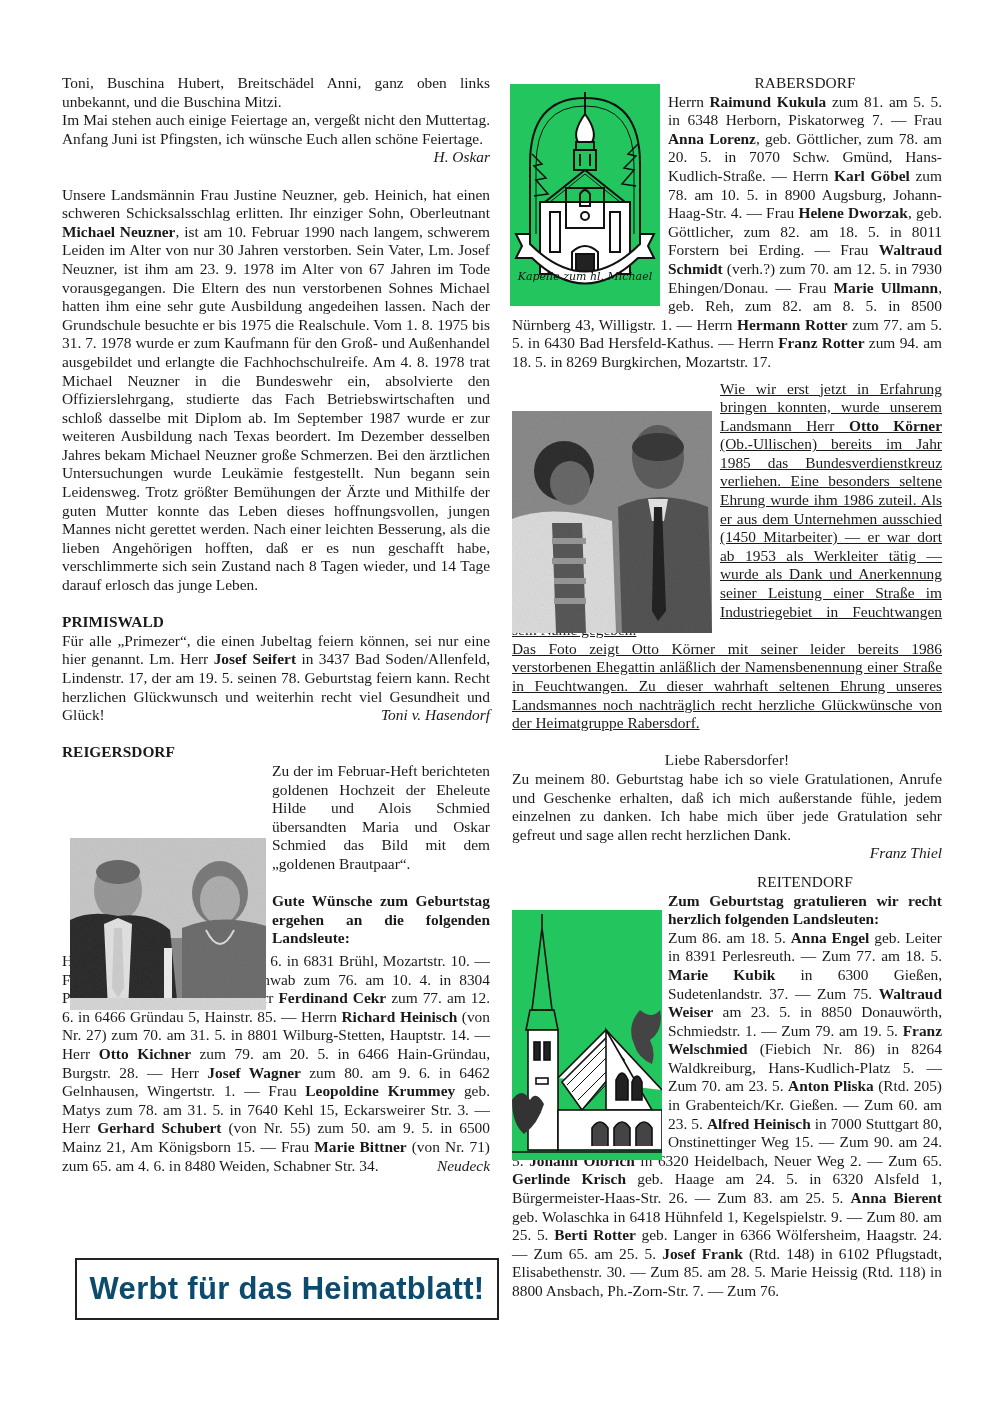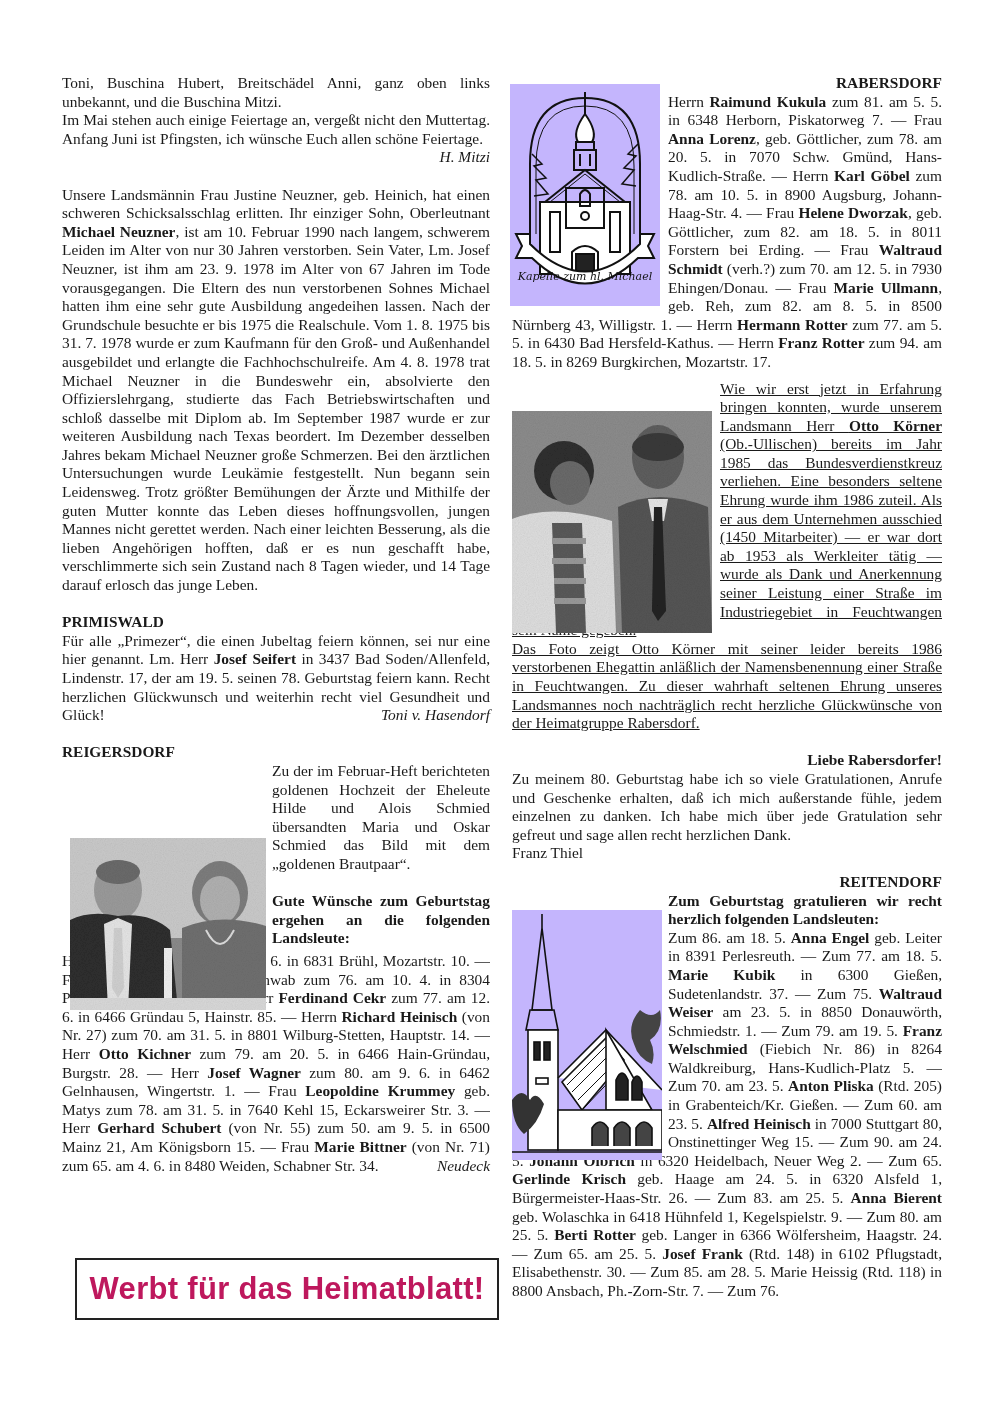"RABERSDORF" .hdl { font-weight: bold -> normal; text-align: right -> center }
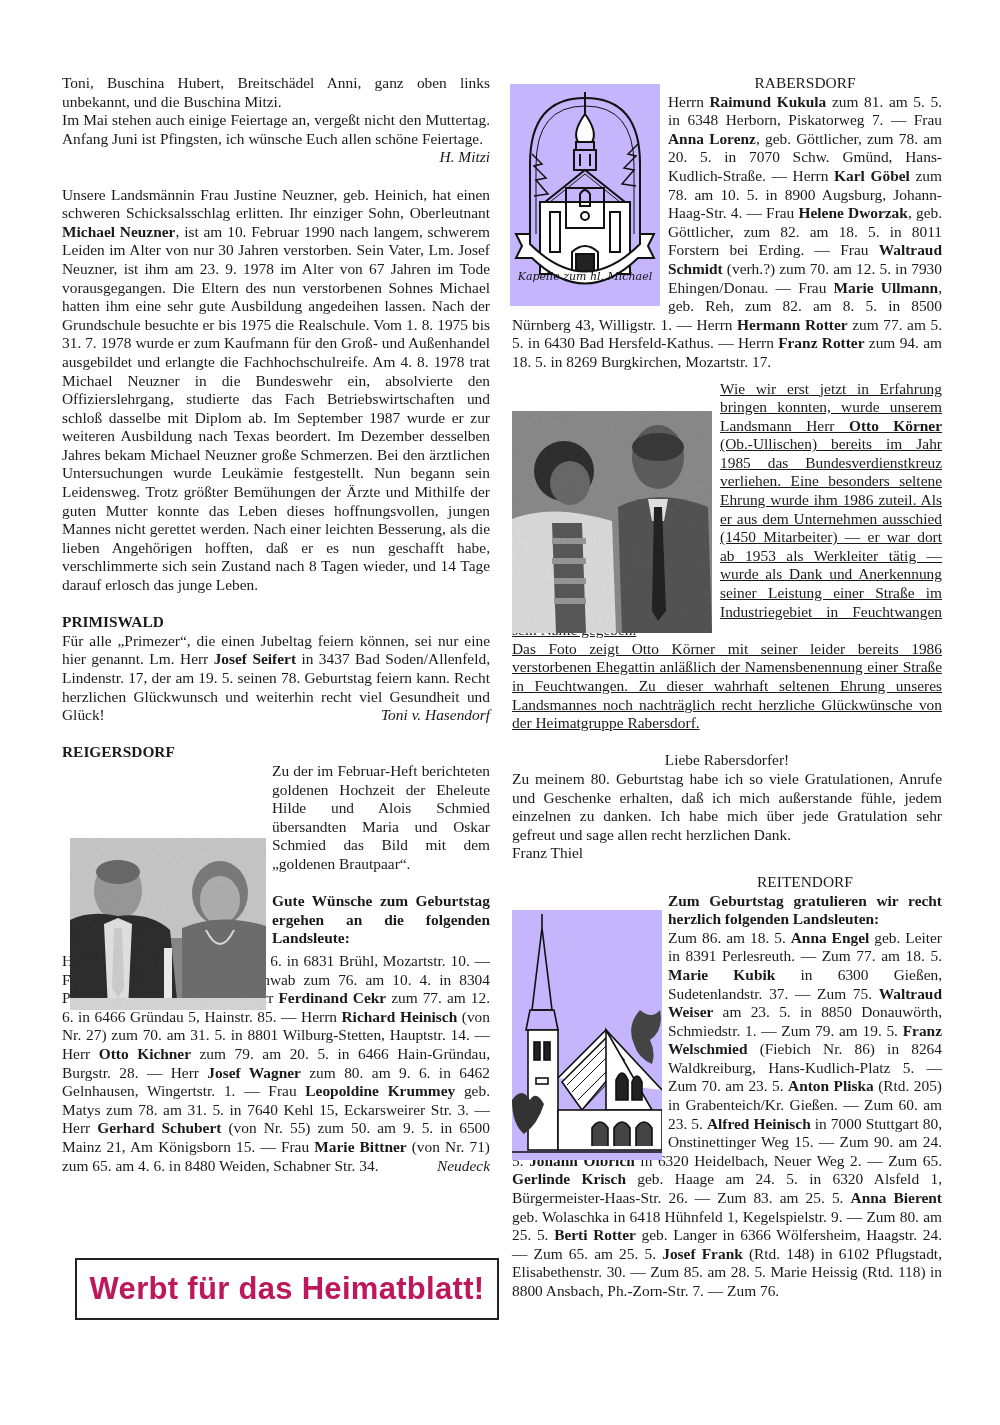"H. Mitzi" span.sig { text: Mitzi -> Oskar }
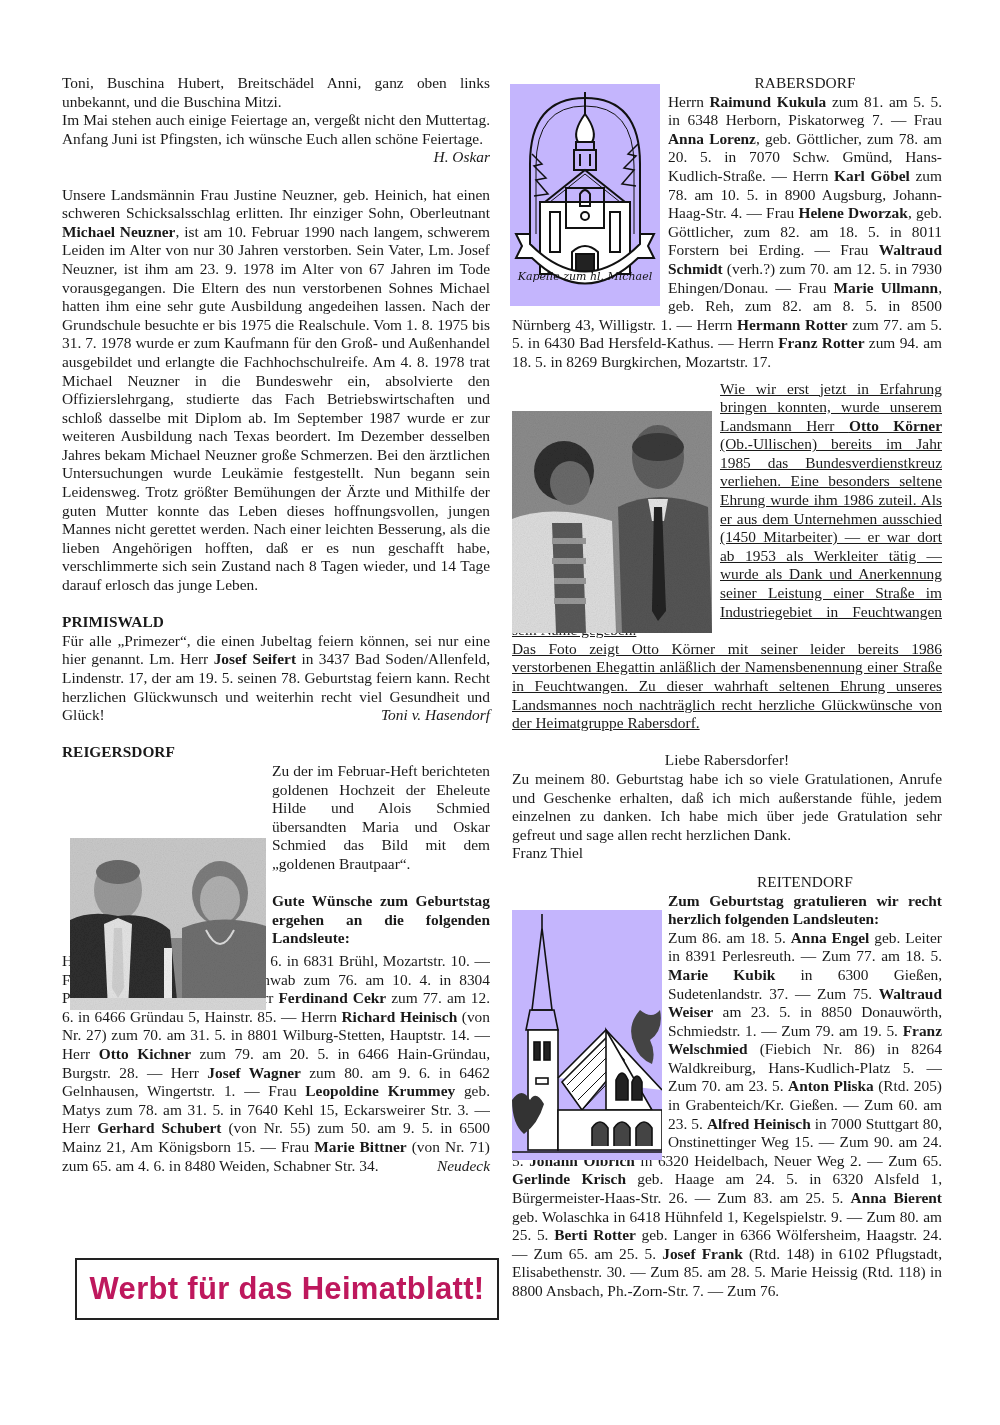"Kapelle zum hl. Michael" .fig { background: #c4b5fd -> #22c55e }
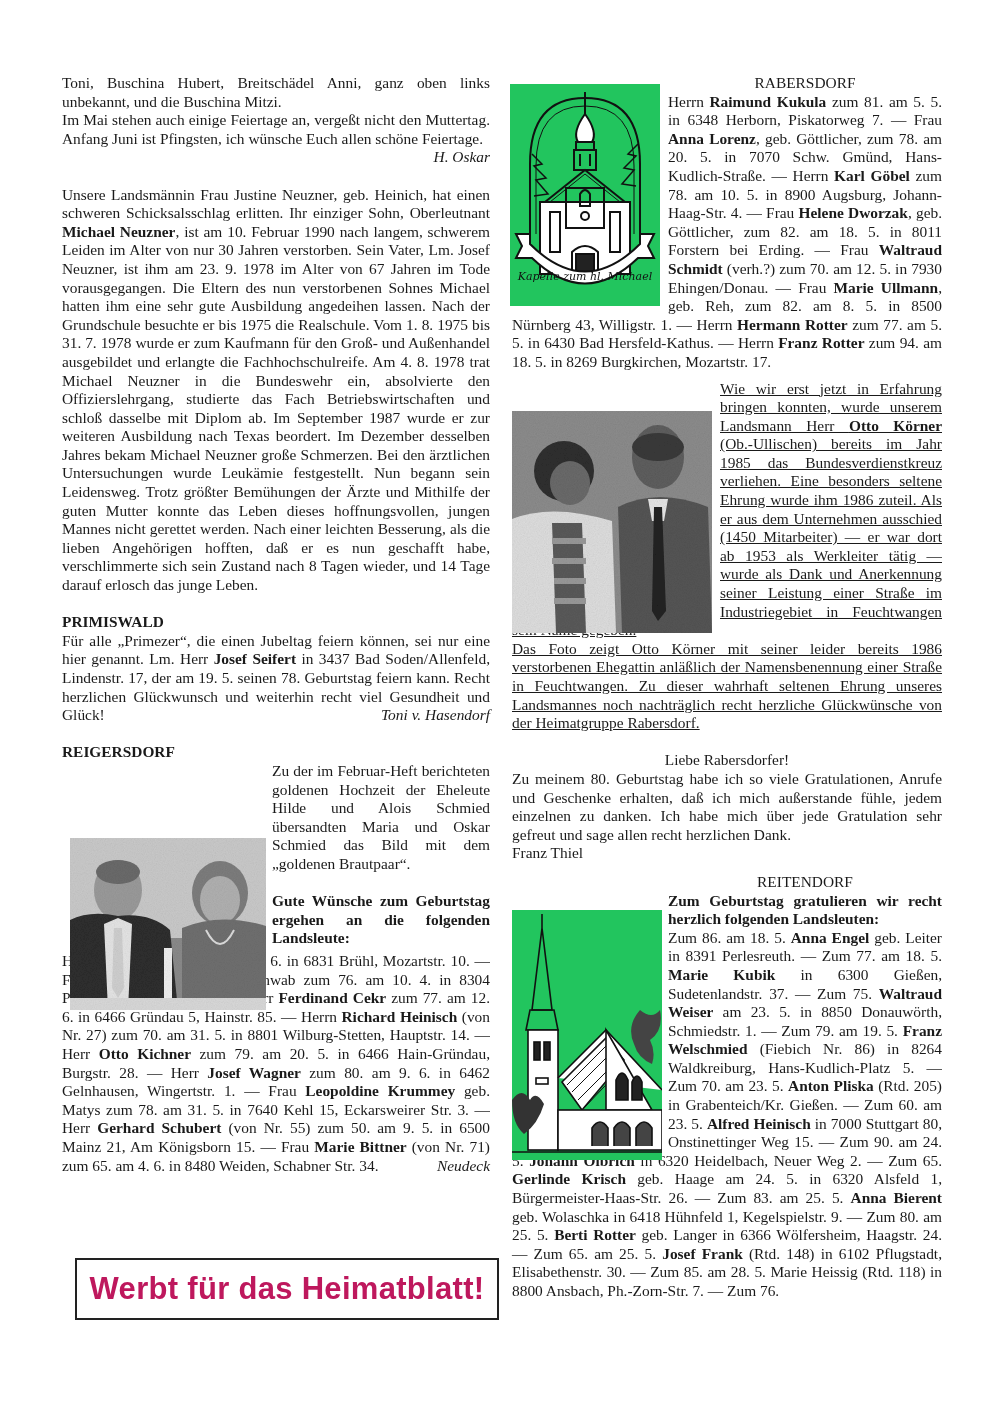"Franz Thiel" p { font-style: none -> italic; text-align: left -> right }
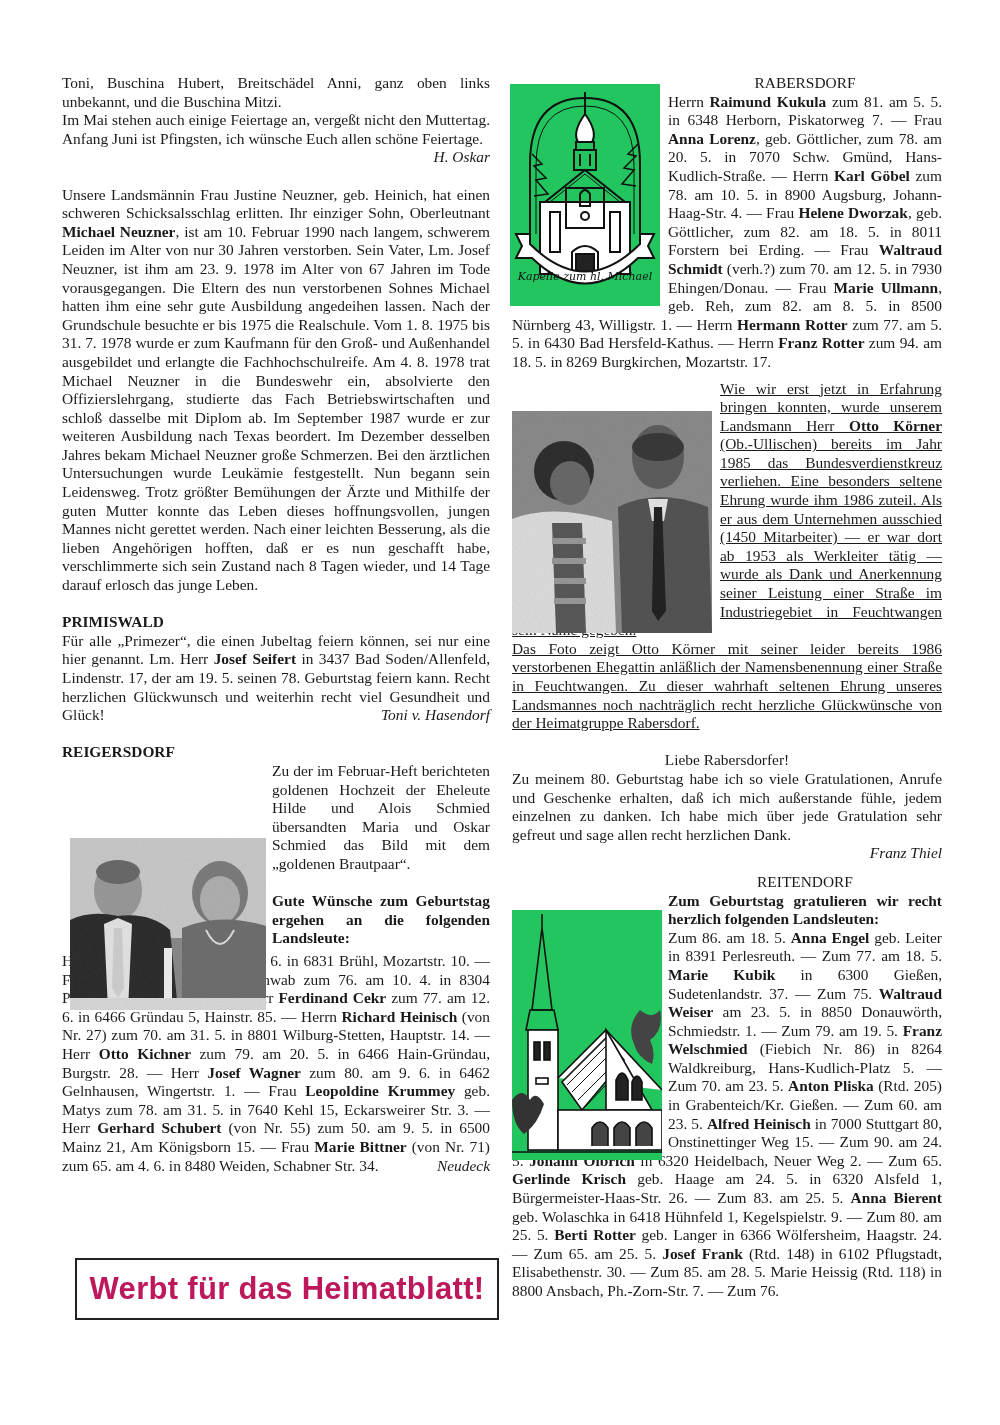"Werbt für das Heimatblatt!" .ad { color: #be185d -> #0c4a6e }
